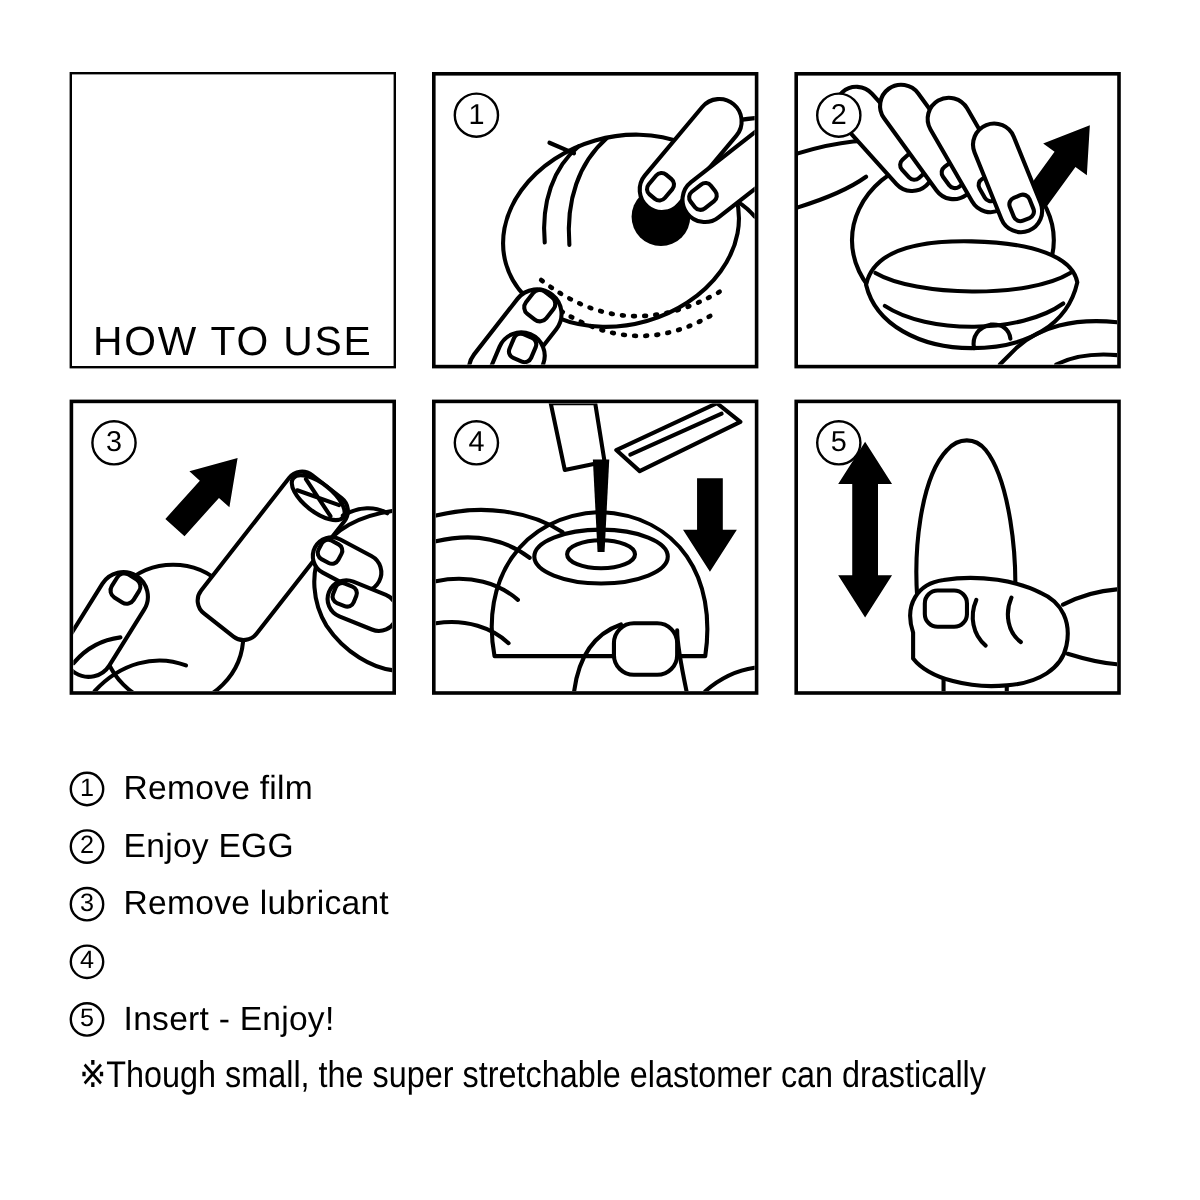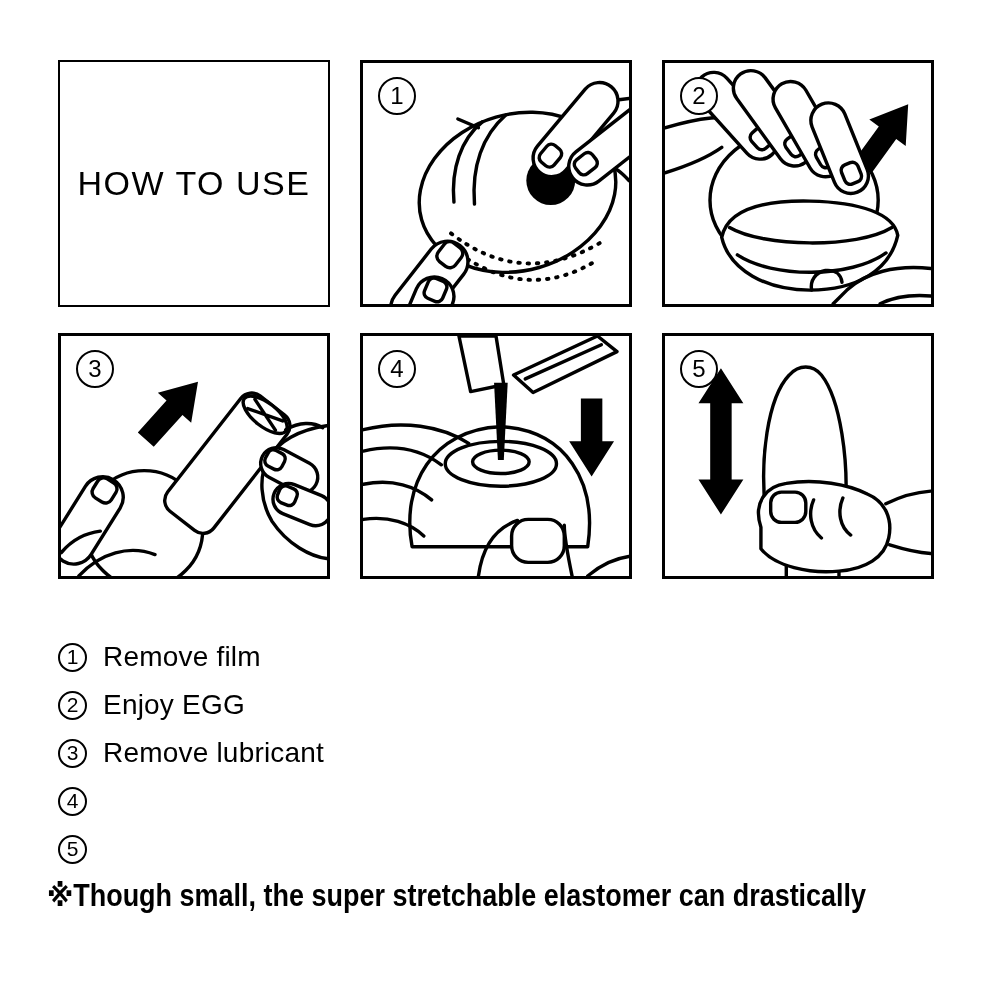"HOW TO USE" .panel.title-panel { align-items: center -> flex-end }
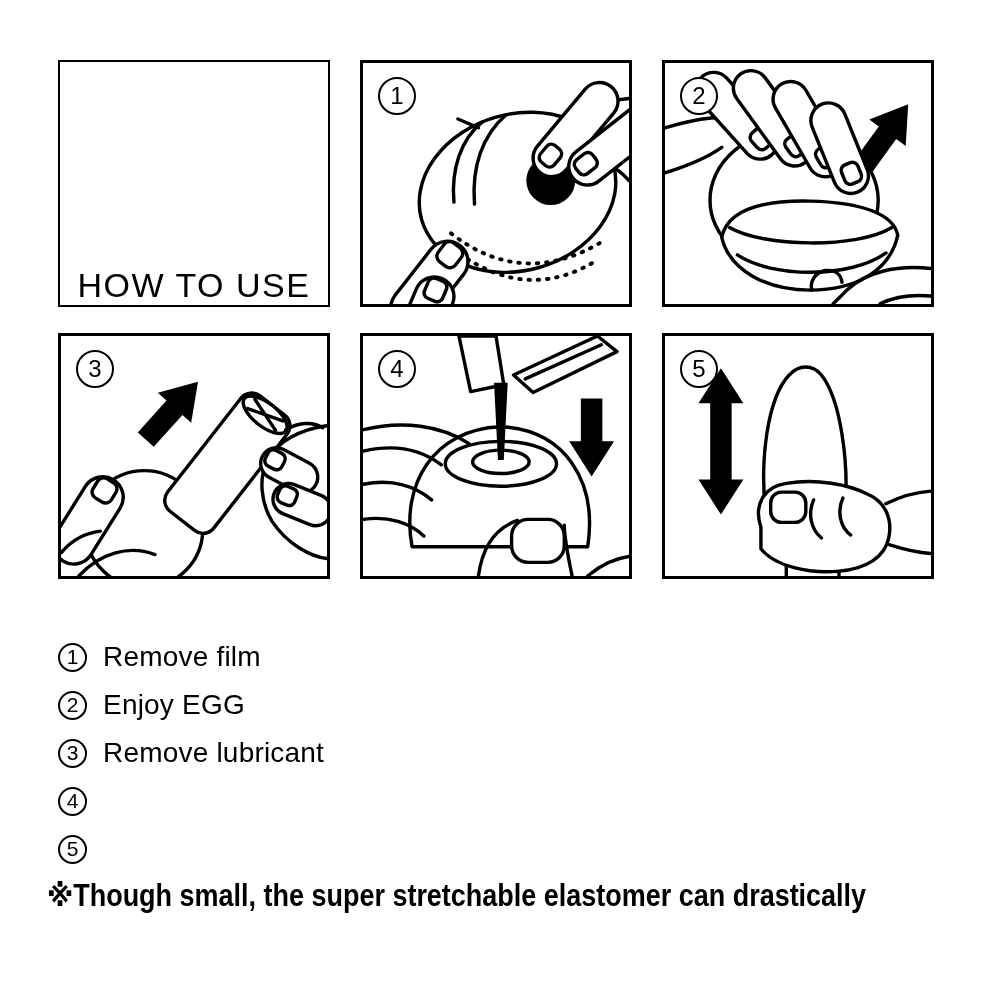"Insert - Enjoy!" span.step-label { html: none -> <span>Insert - Enjoy!</span> }
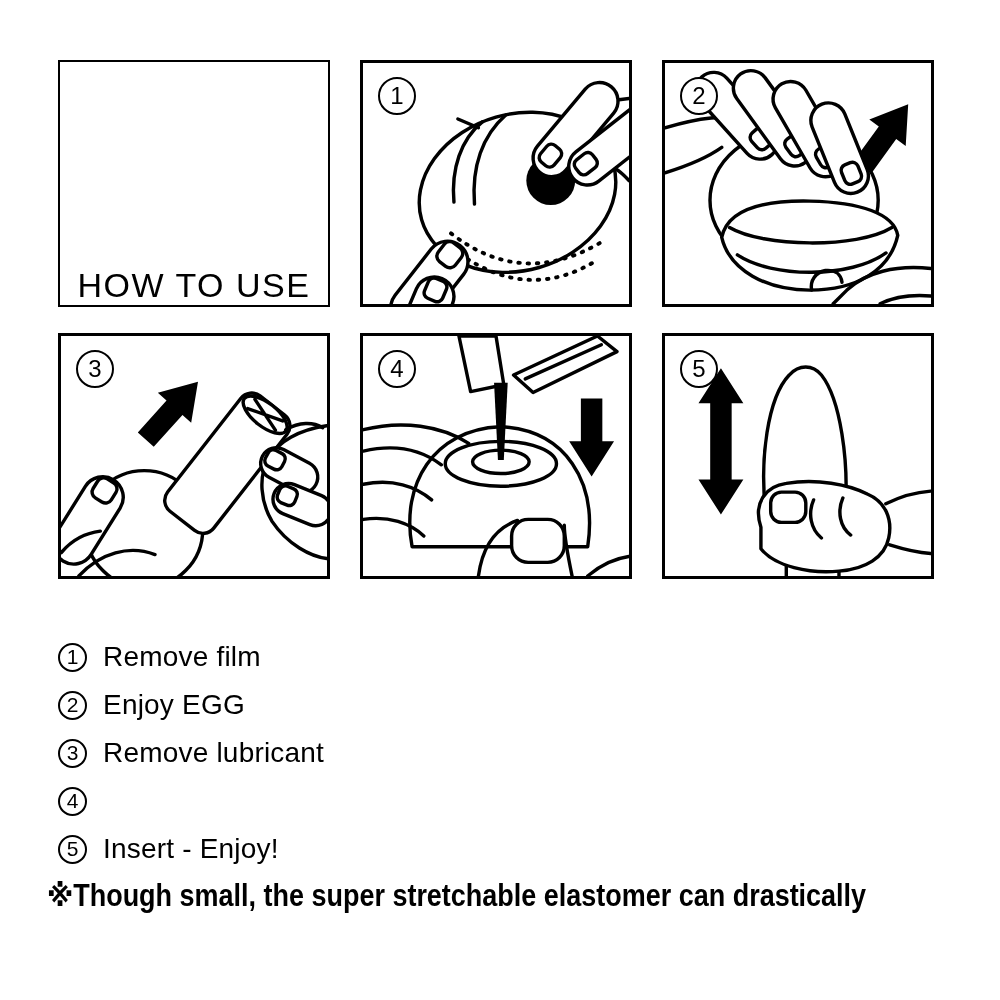"※Though small, the super stretchable" .note { font-weight: 700 -> 400; left: 47px -> 66px }
